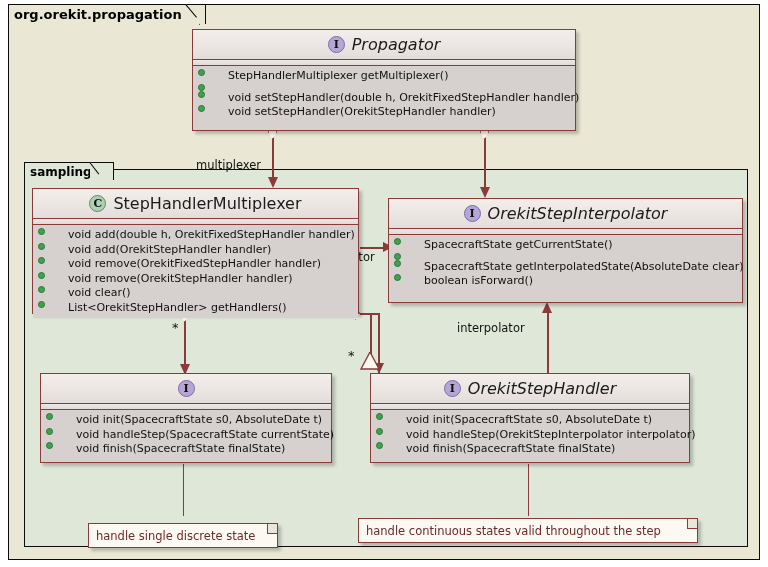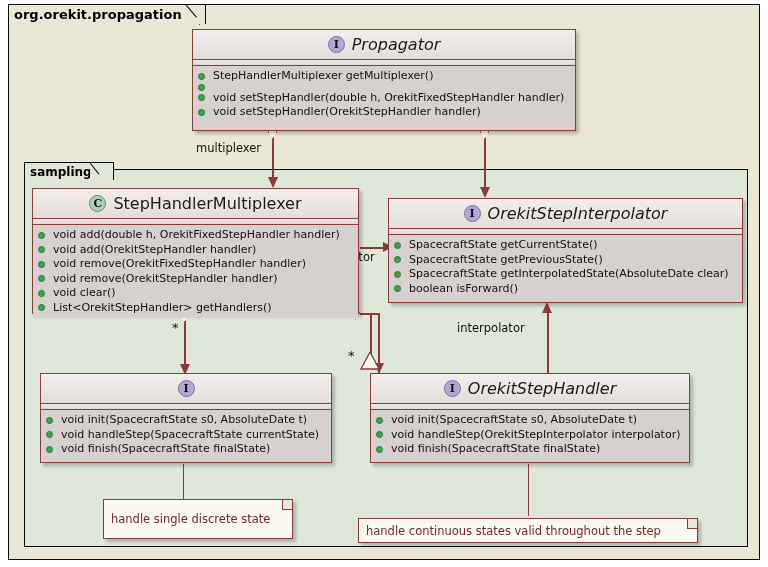"StepHandlerMultiplexer getMultiplexer()" .member { align-items: center -> none; gap: 8px -> 23px }
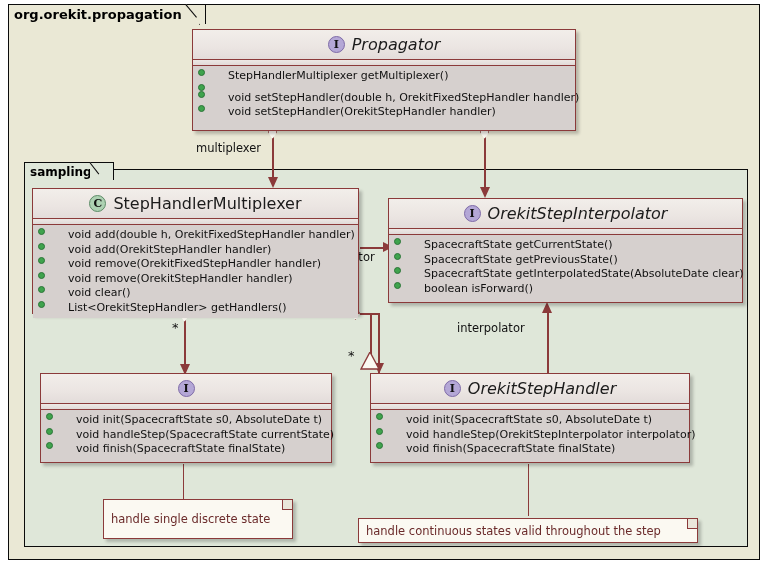"multiplexer" div.edge-label { top: 141px -> 158px }
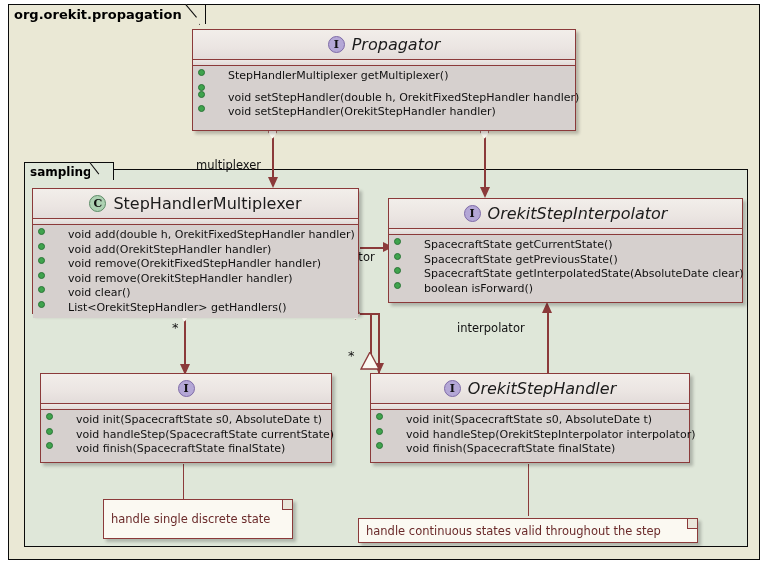"SpacecraftState getPreviousState()" span { html: <span>SpacecraftState getPreviousState()</span> -> none }
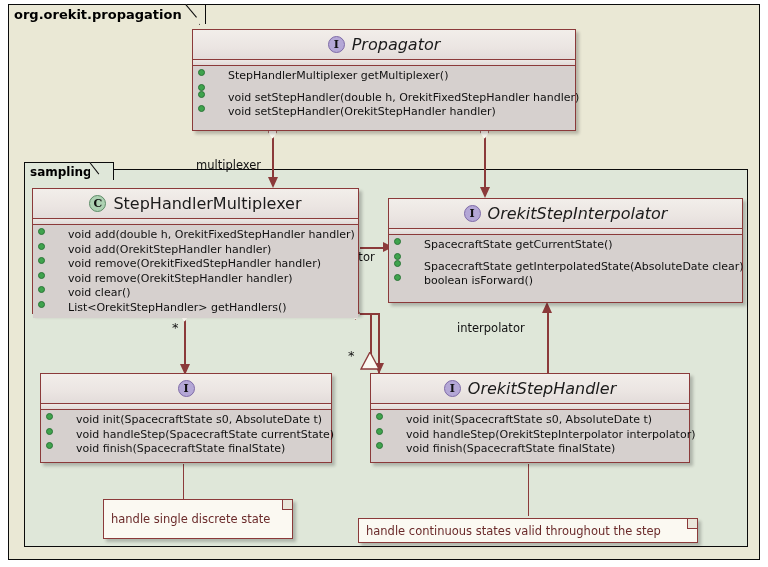"handle single discrete state" div.note { height: 40px -> 25px; margin-left: 15px -> none; top: 499px -> 523px }
